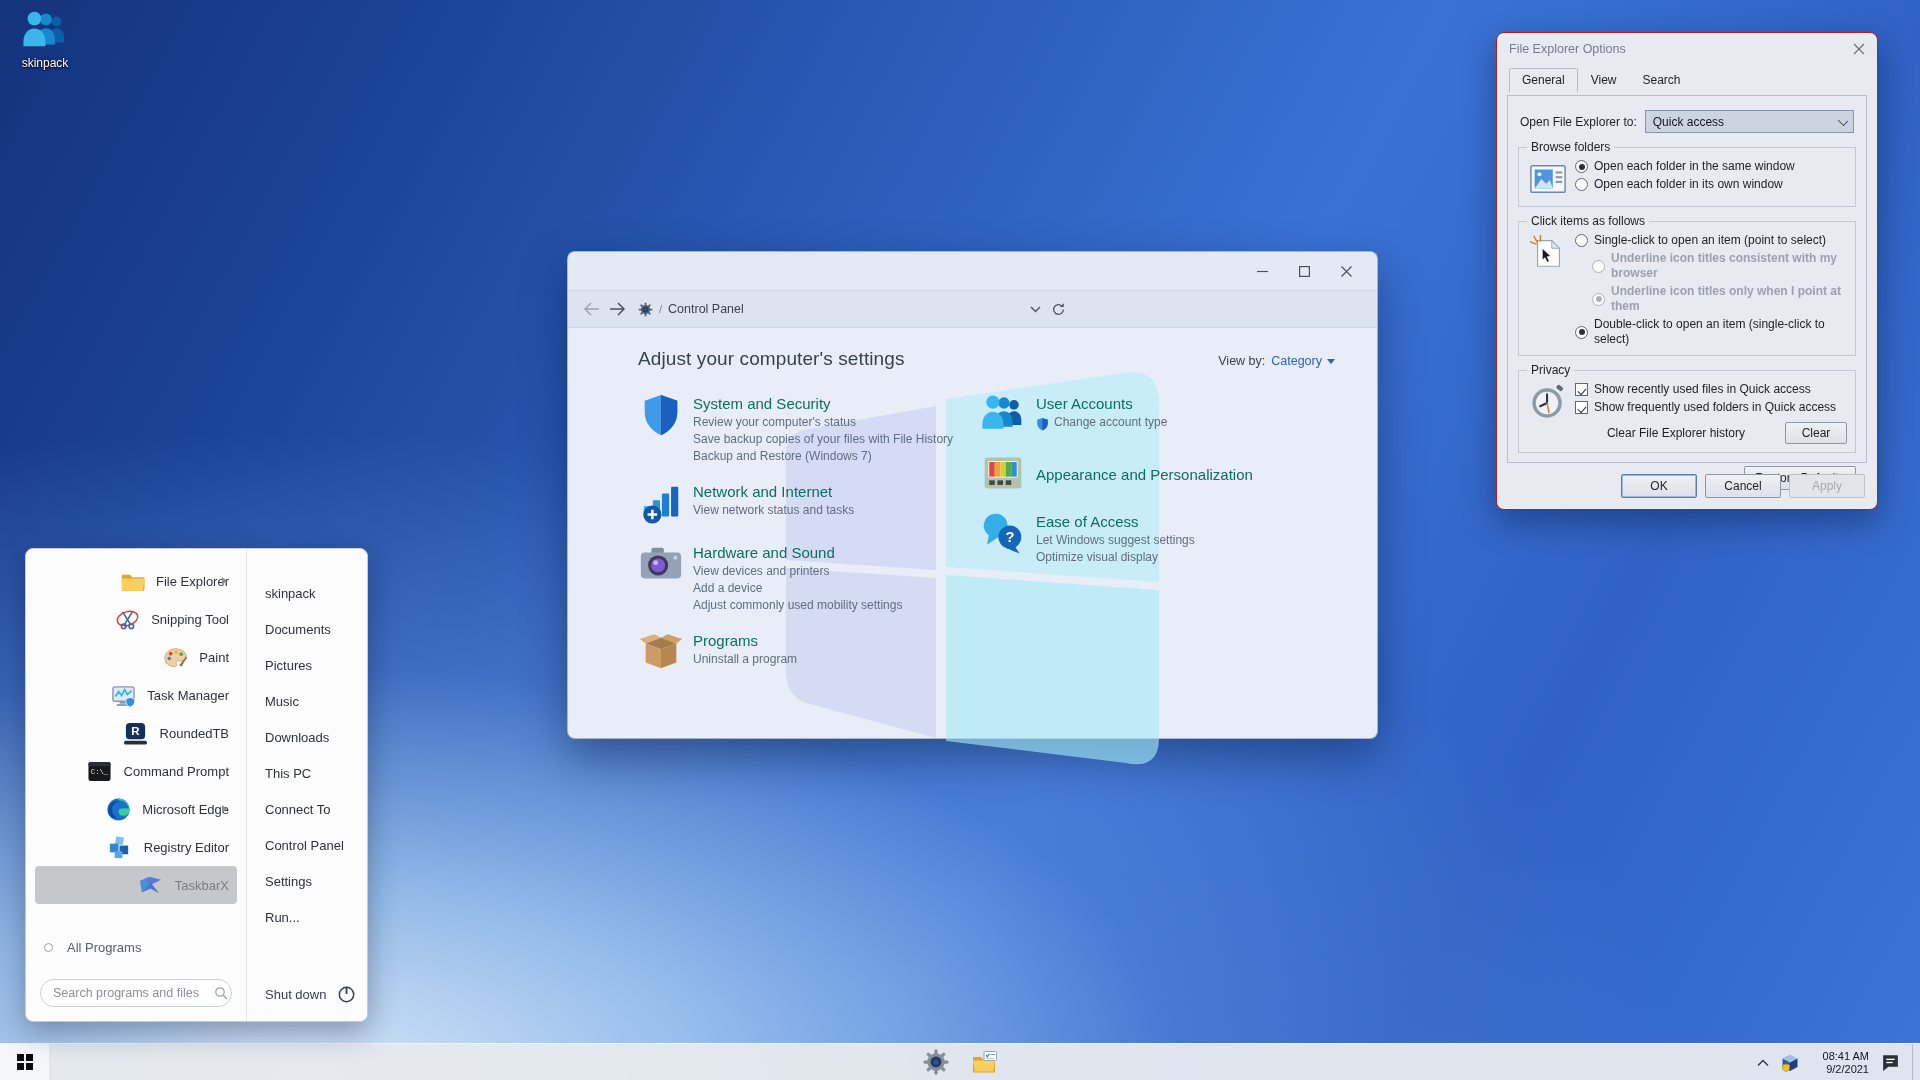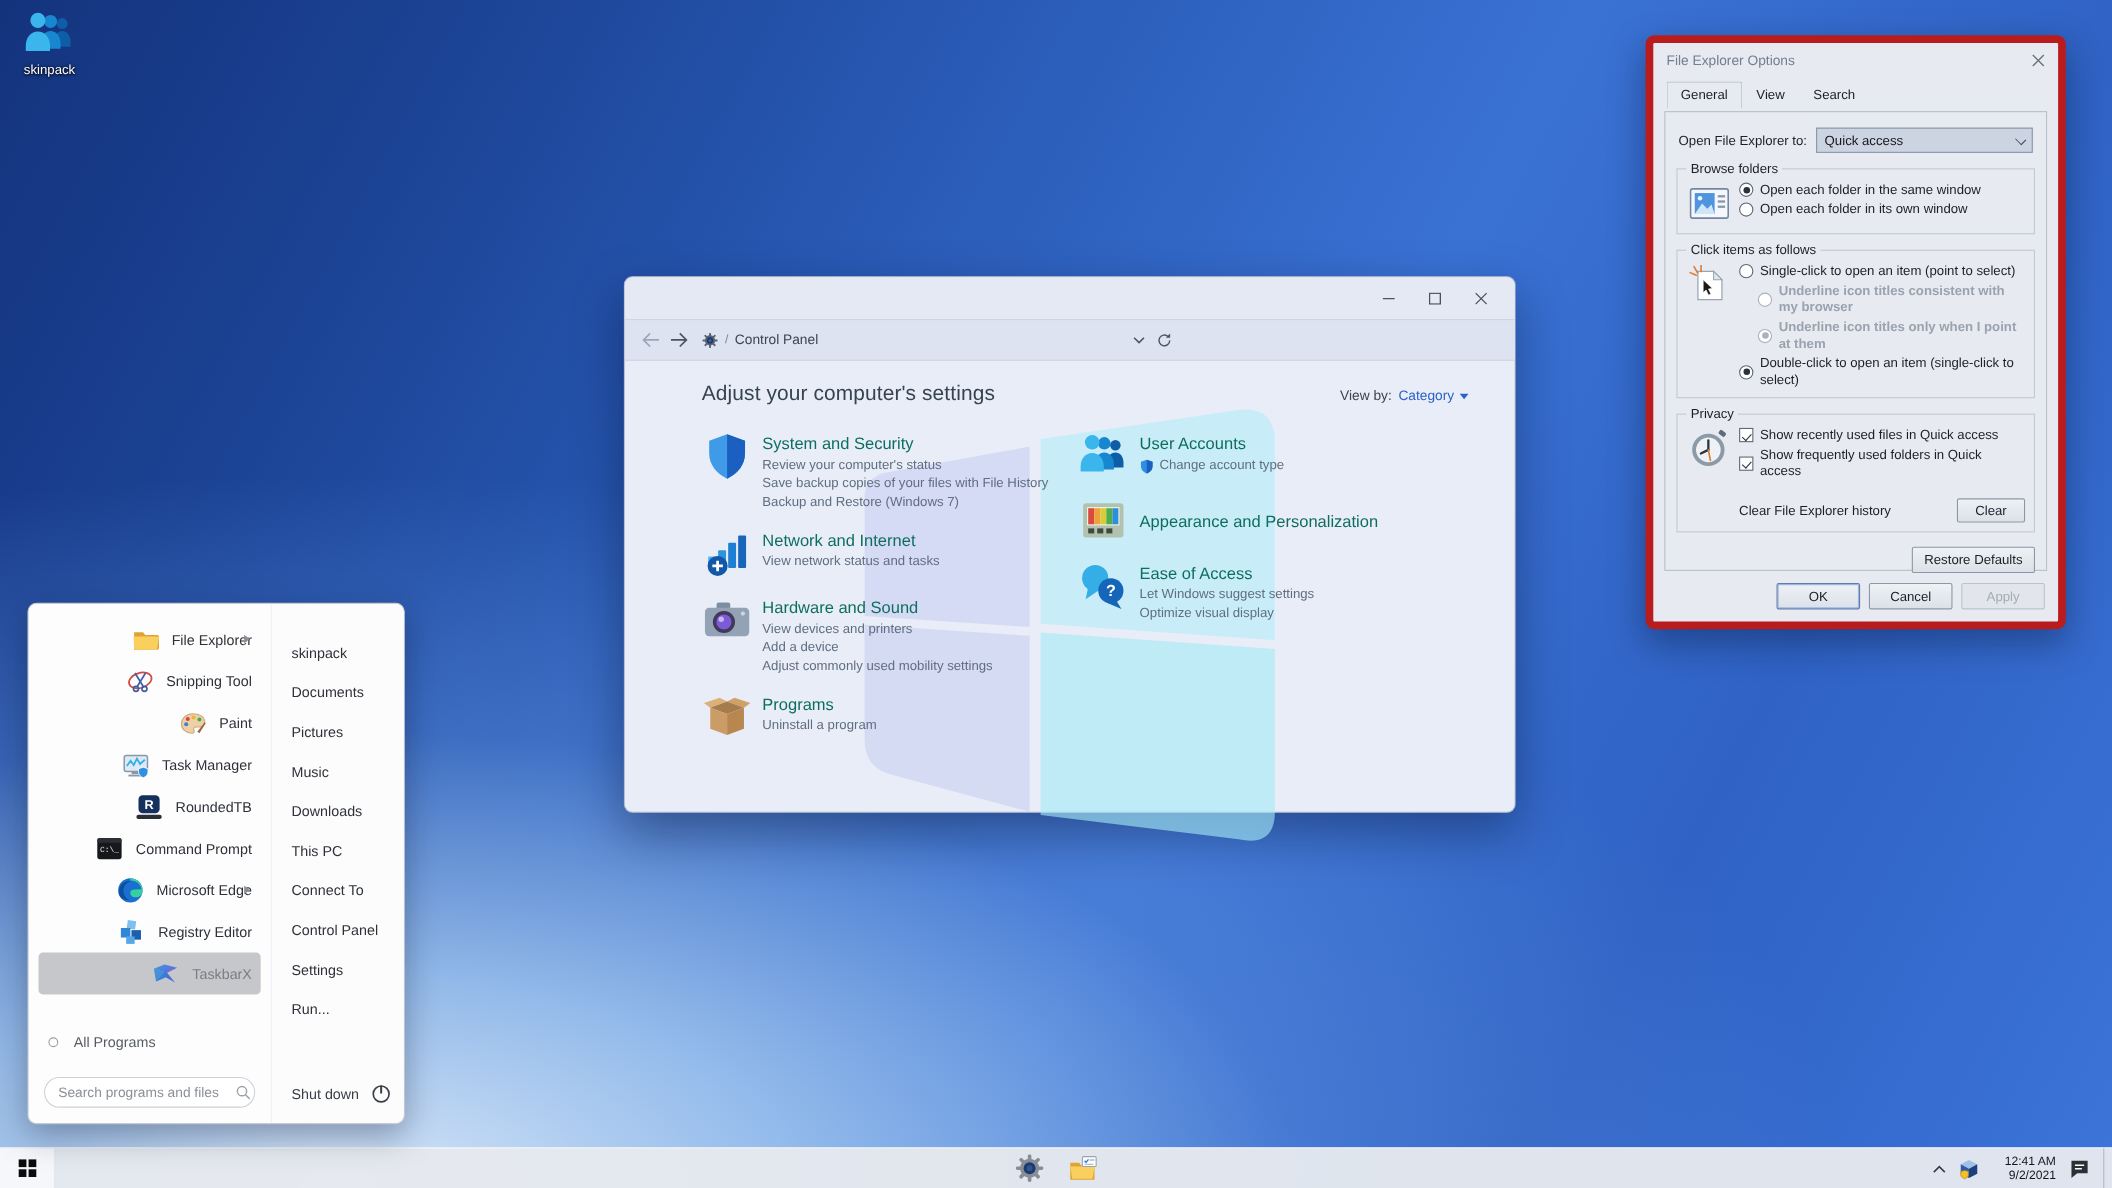"File Explorer Options" .fo-dialog { border: 7px solid #b91c1c -> 1px solid #b91c1c; height: 540px -> 478px }
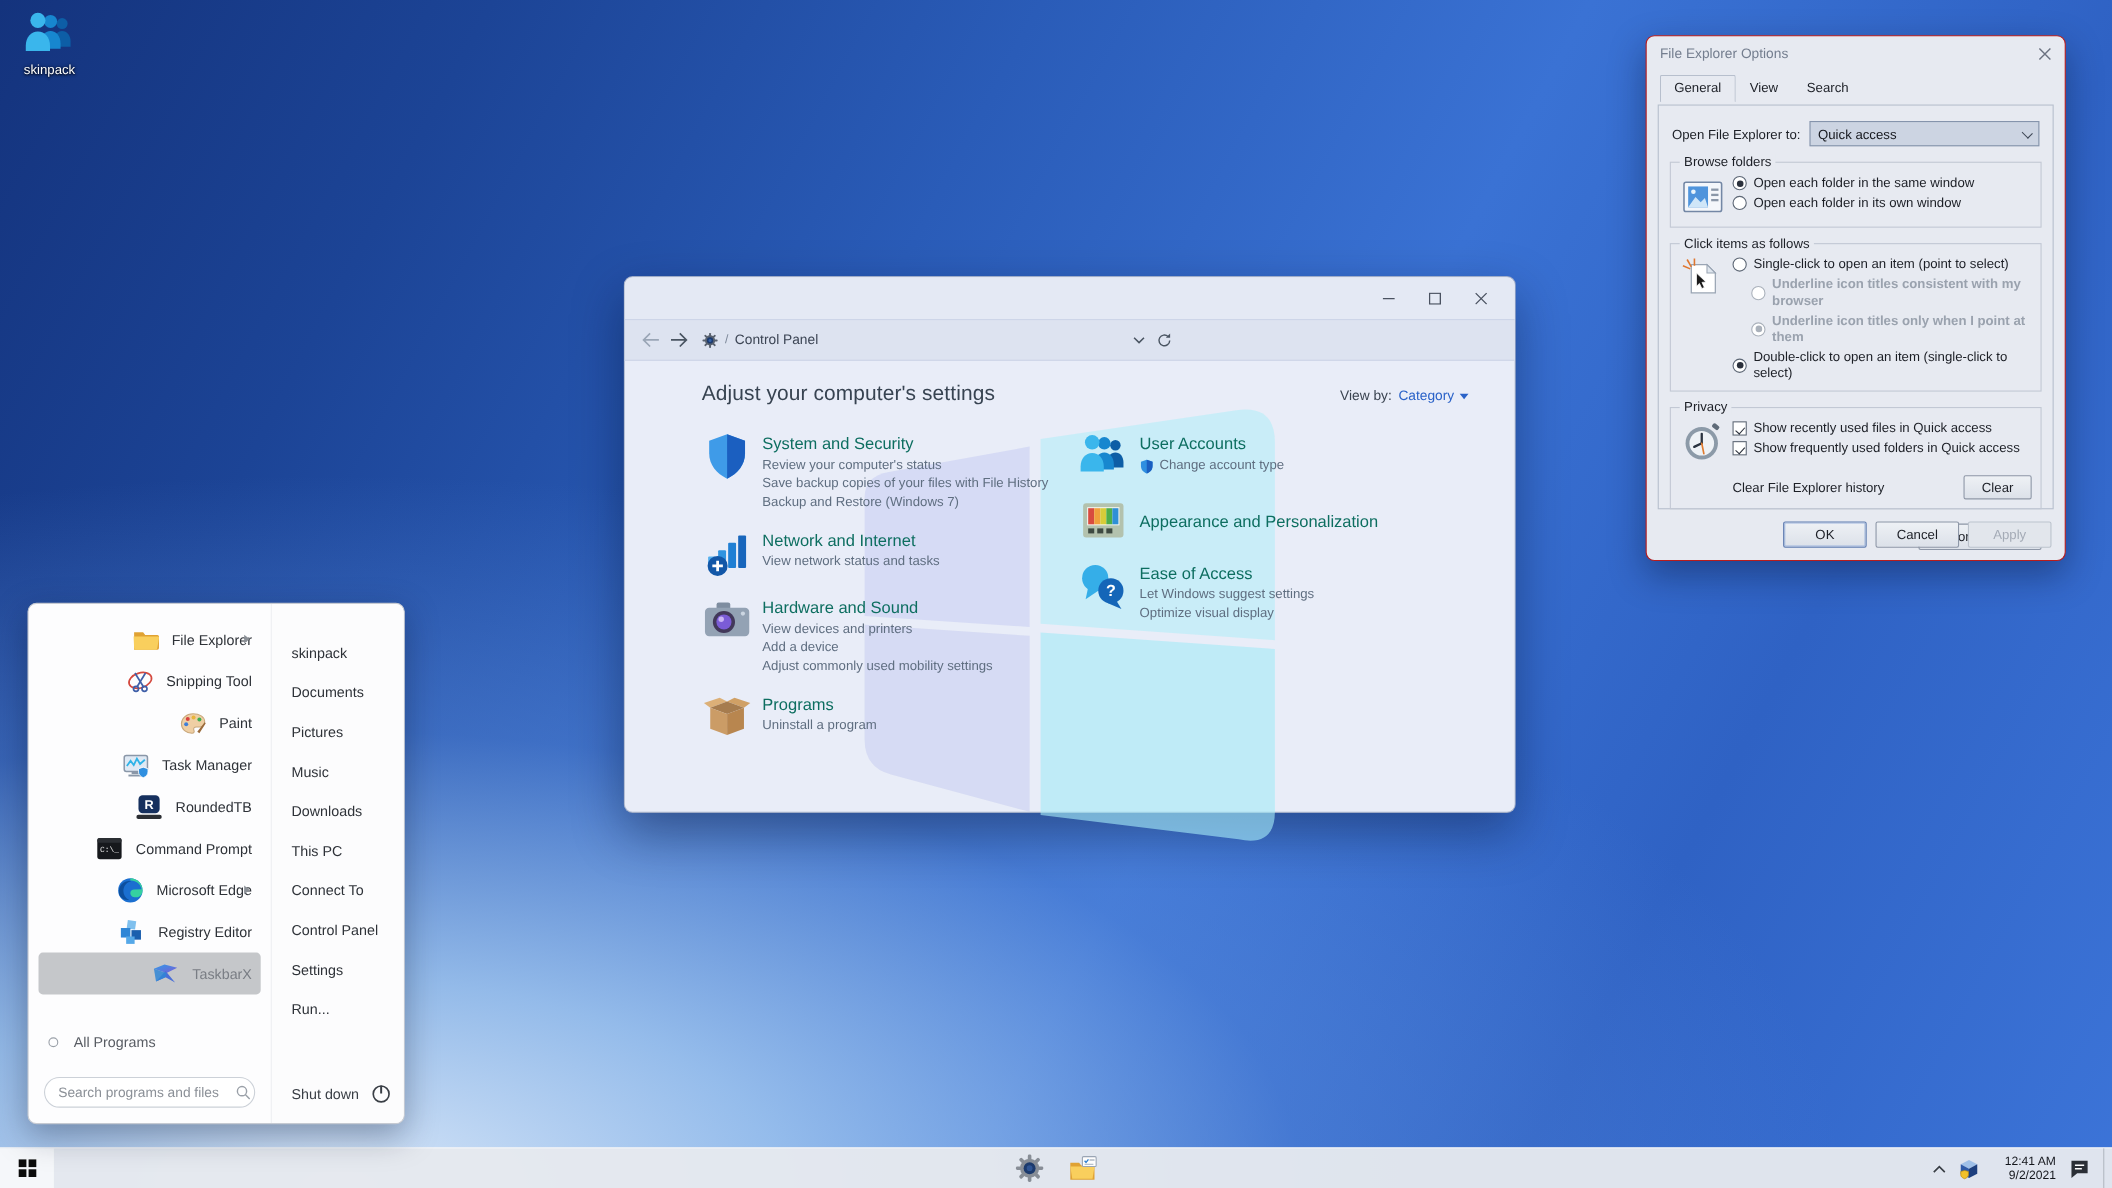"Clear File Explorer history" .clear-row { justify-content: space-between -> flex-end; margin-top: 14px -> 4px }
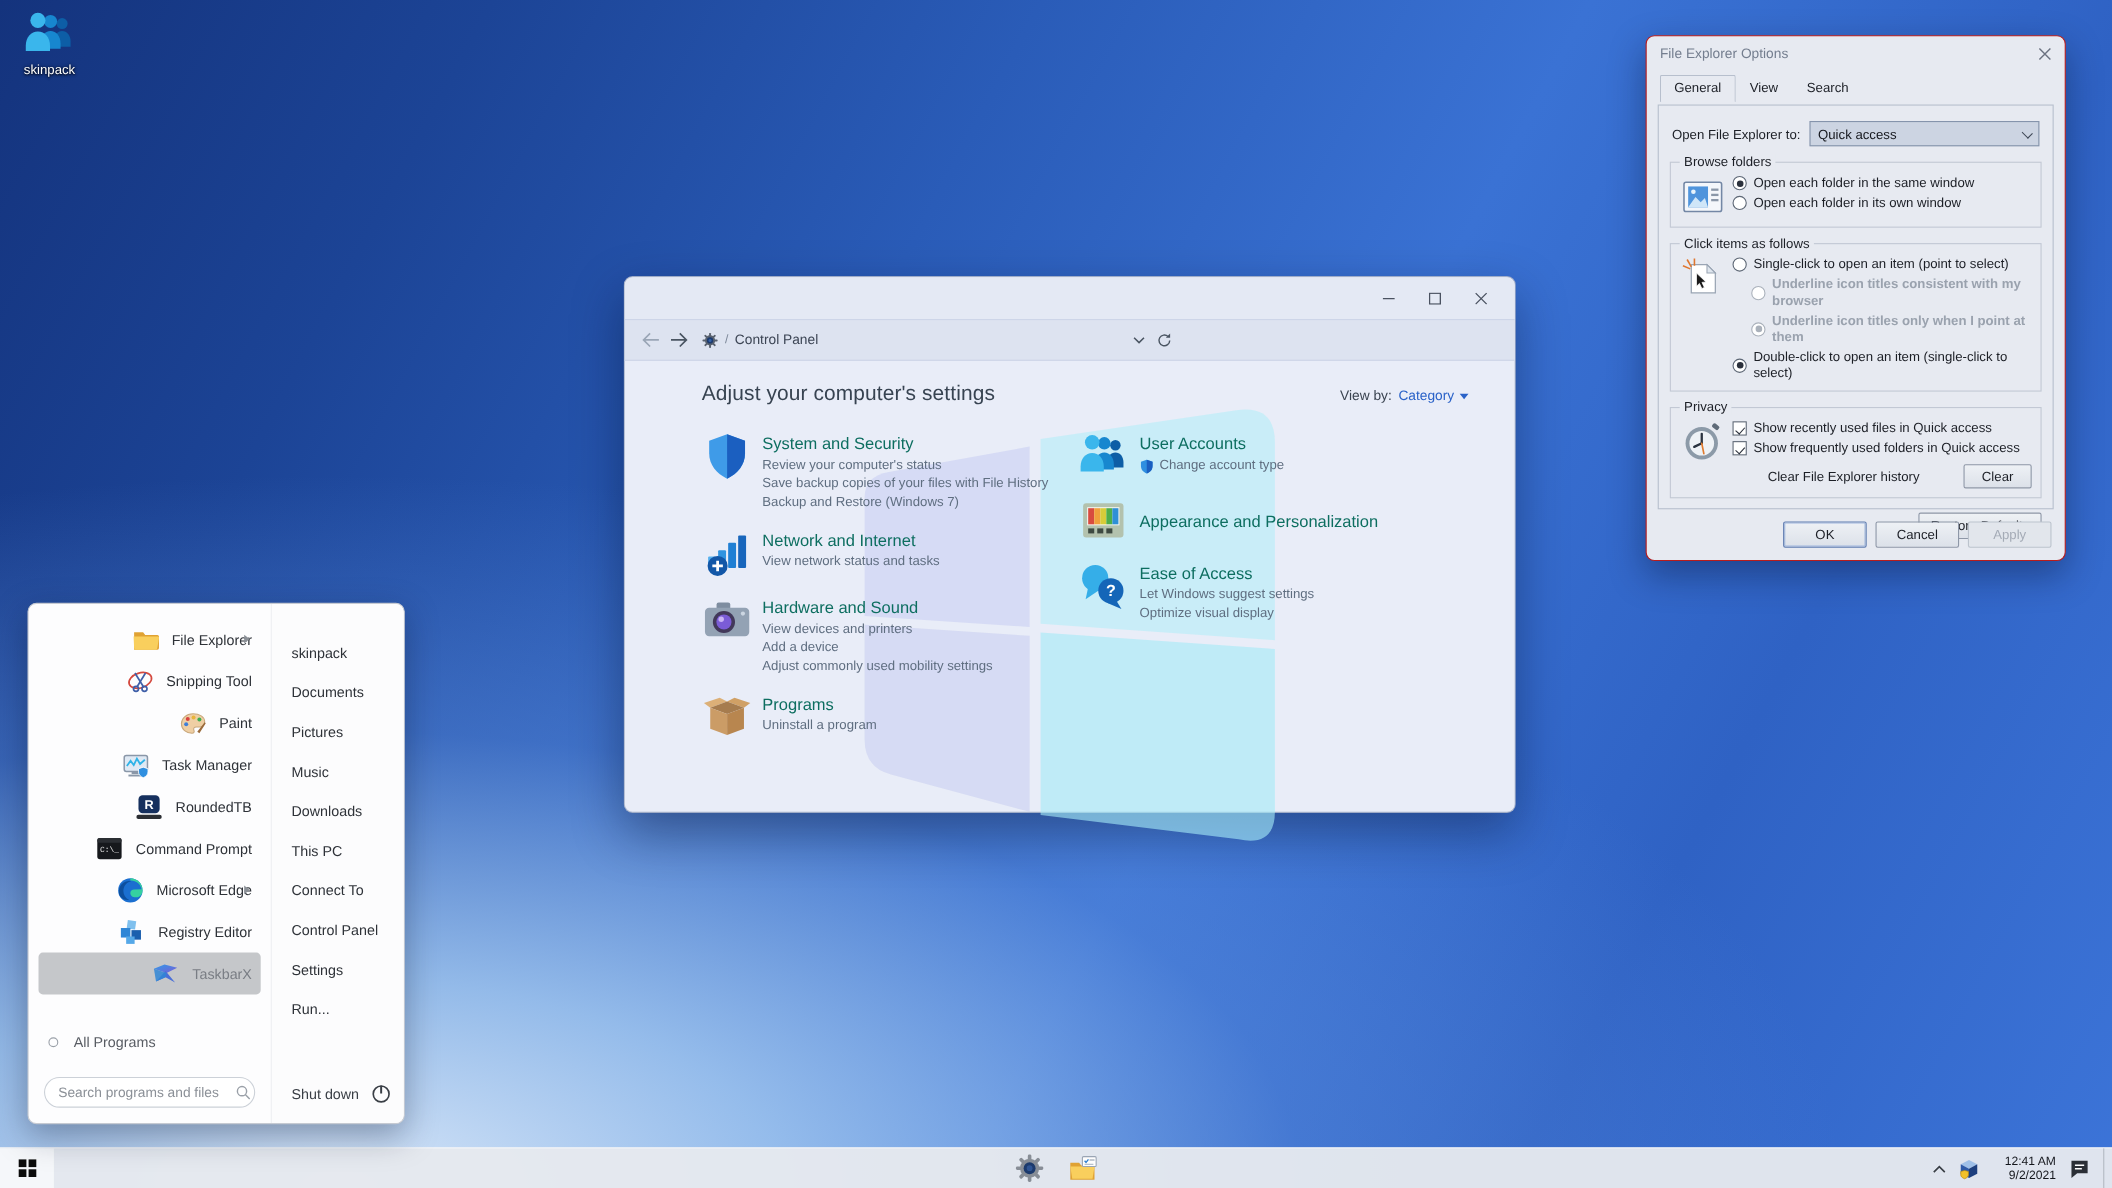"12:41 AM" div { text: 12:41 -> 08:41 }
